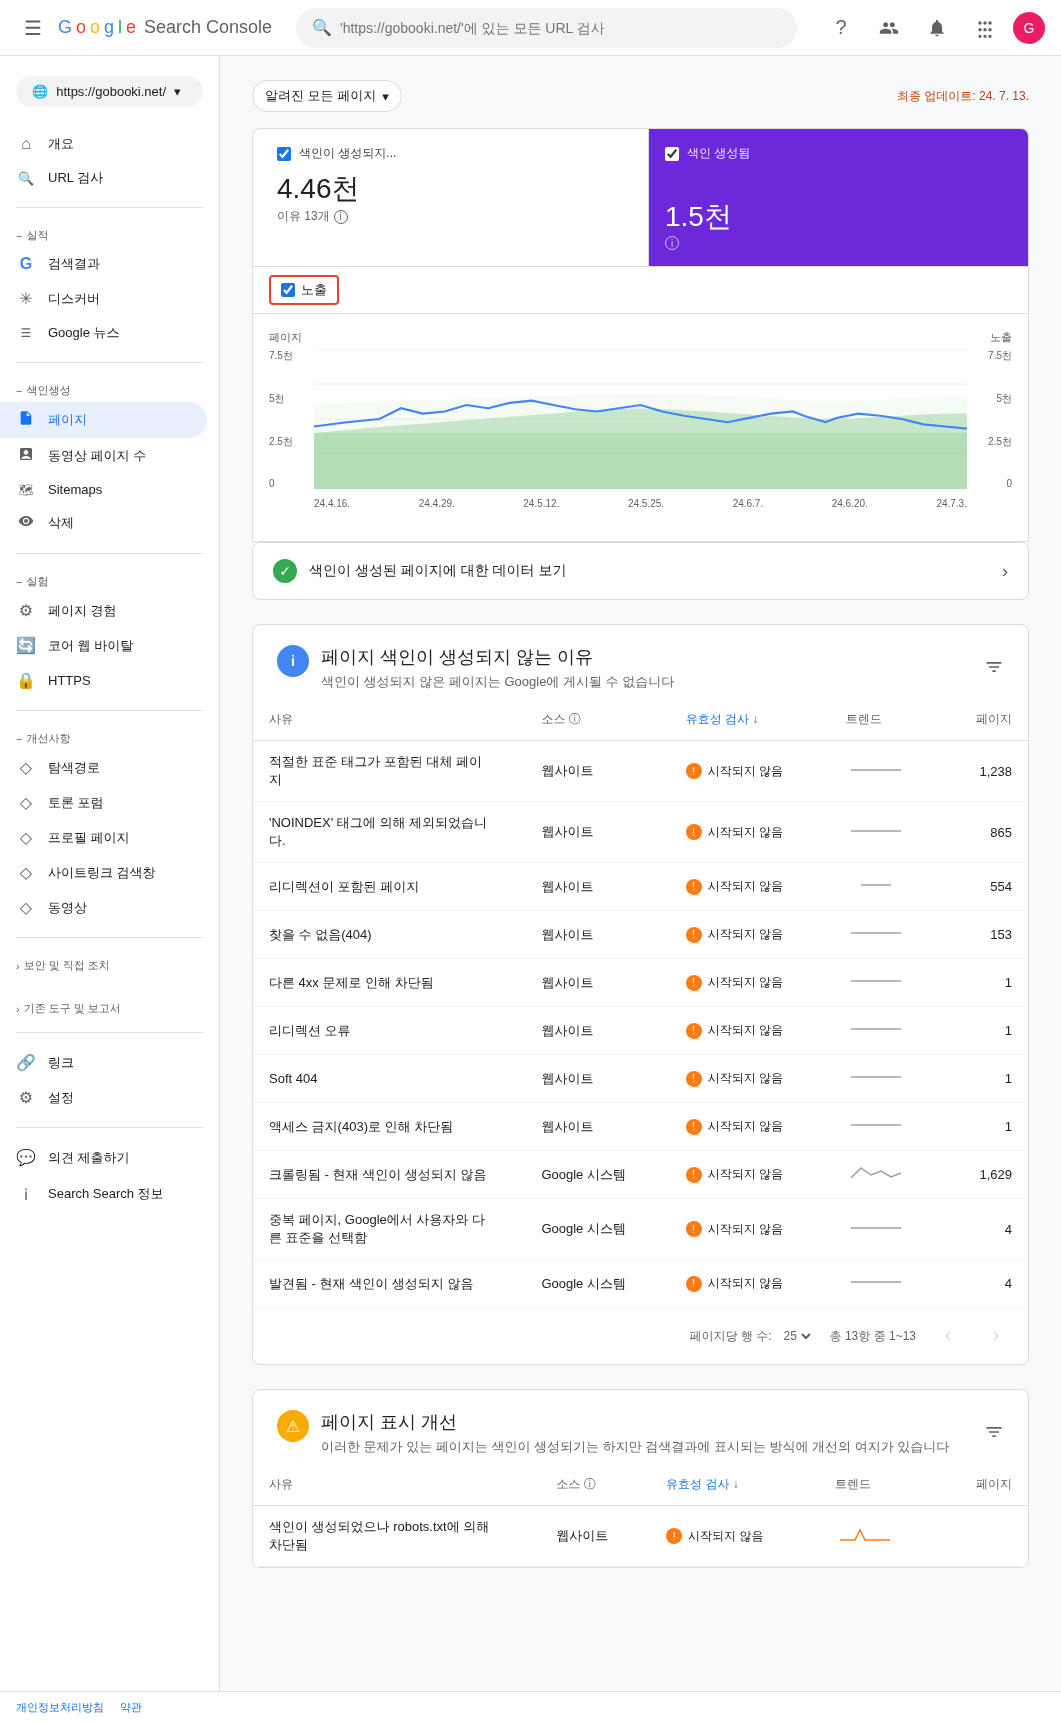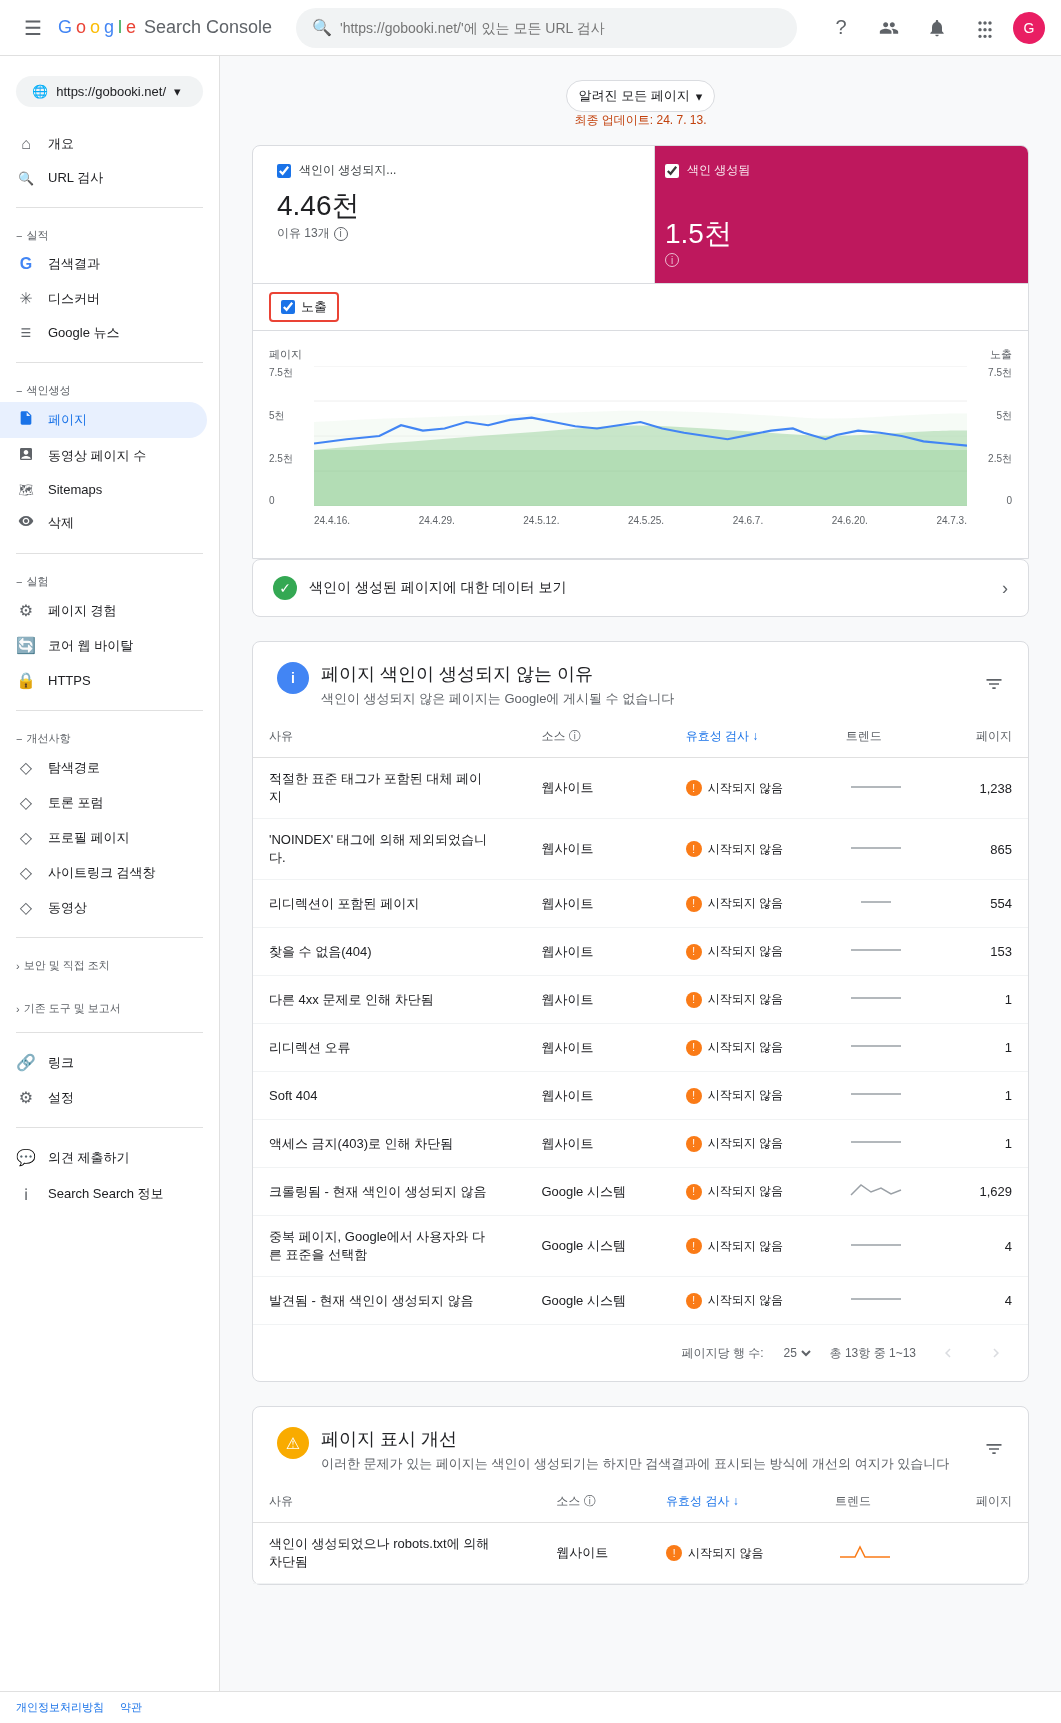"알려진 모든 페이지" .filter-row { flex-direction: column -> none }
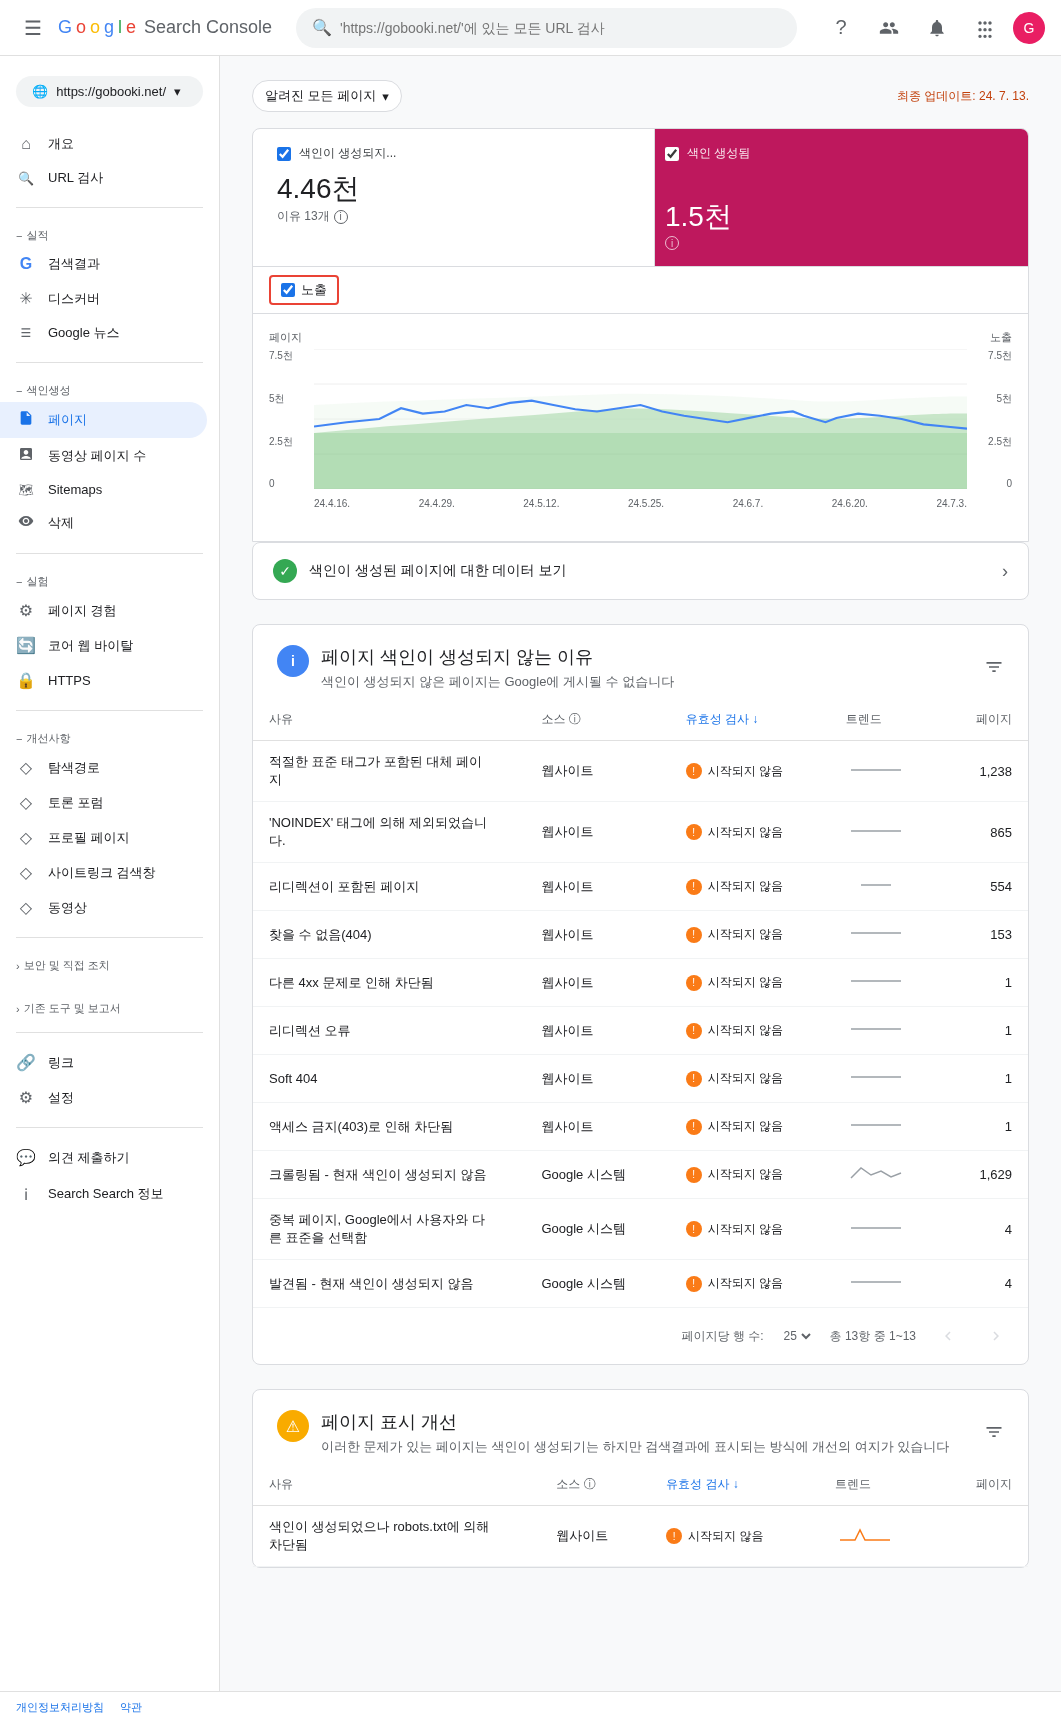"색인 생성됨" div { background: #be185d -> #6d28d9; padding: 16px 10px -> 16px 16px }
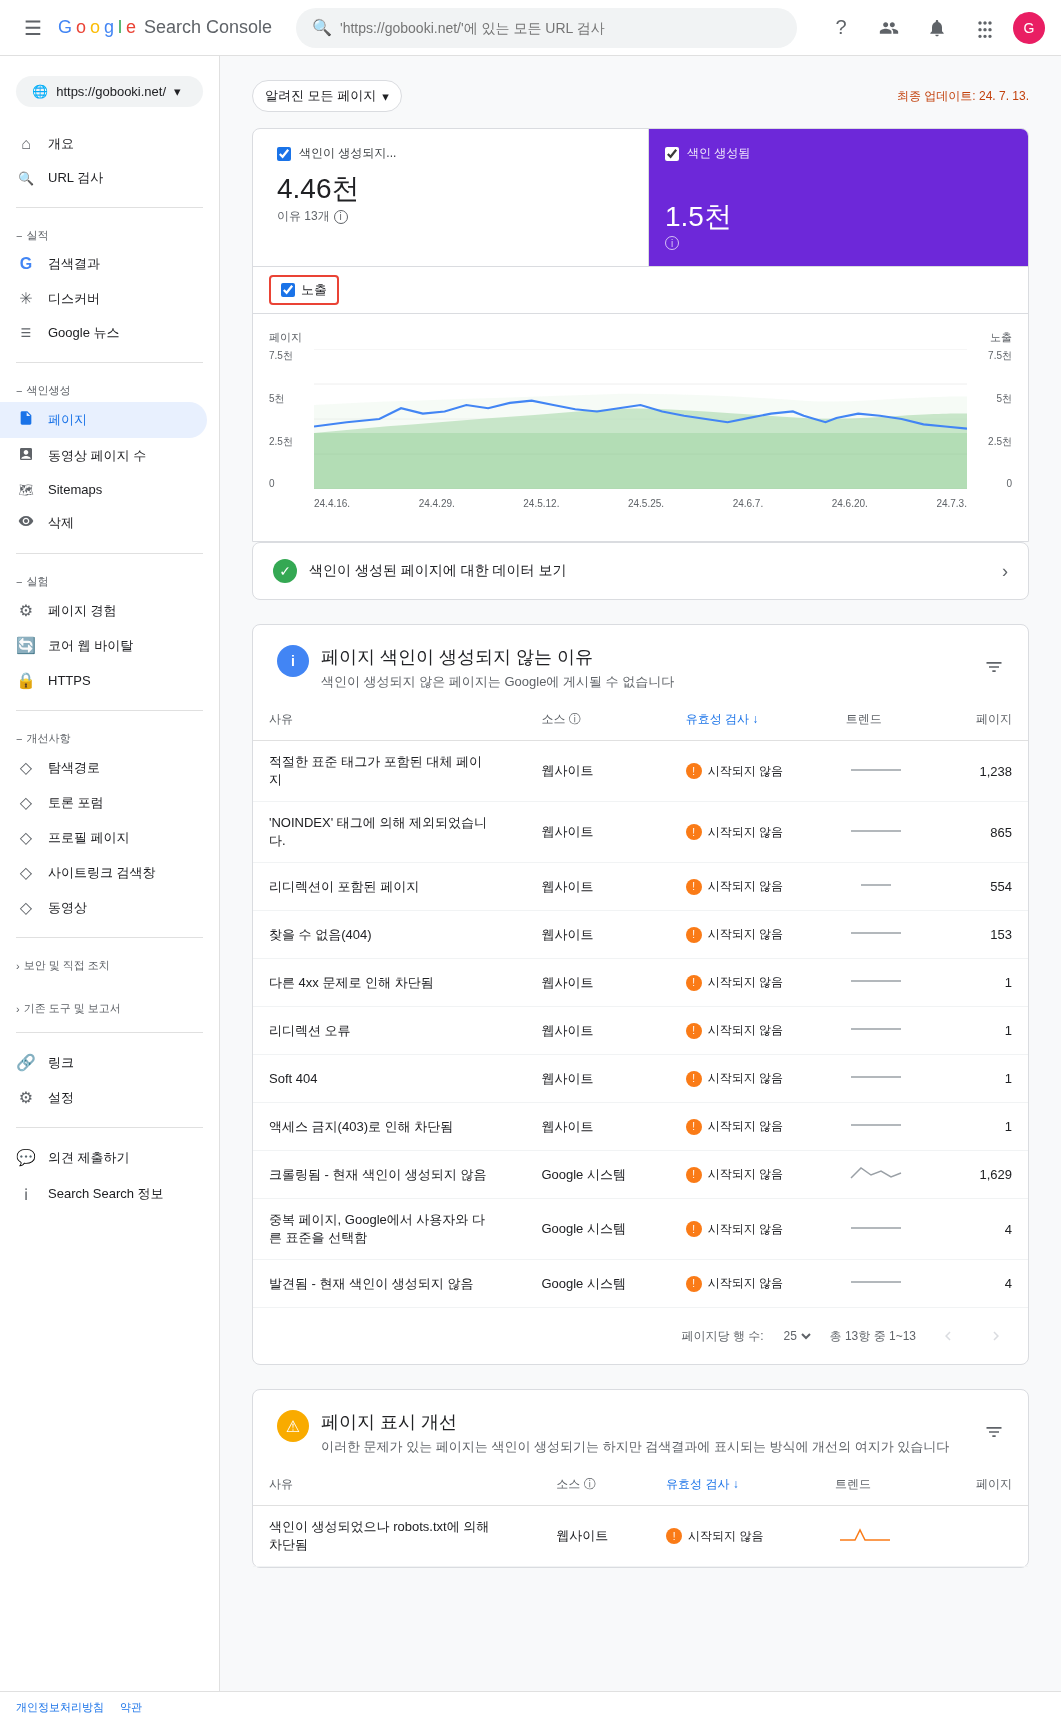"페이지당 행 수:" .per-page { gap: 16px -> 8px }
